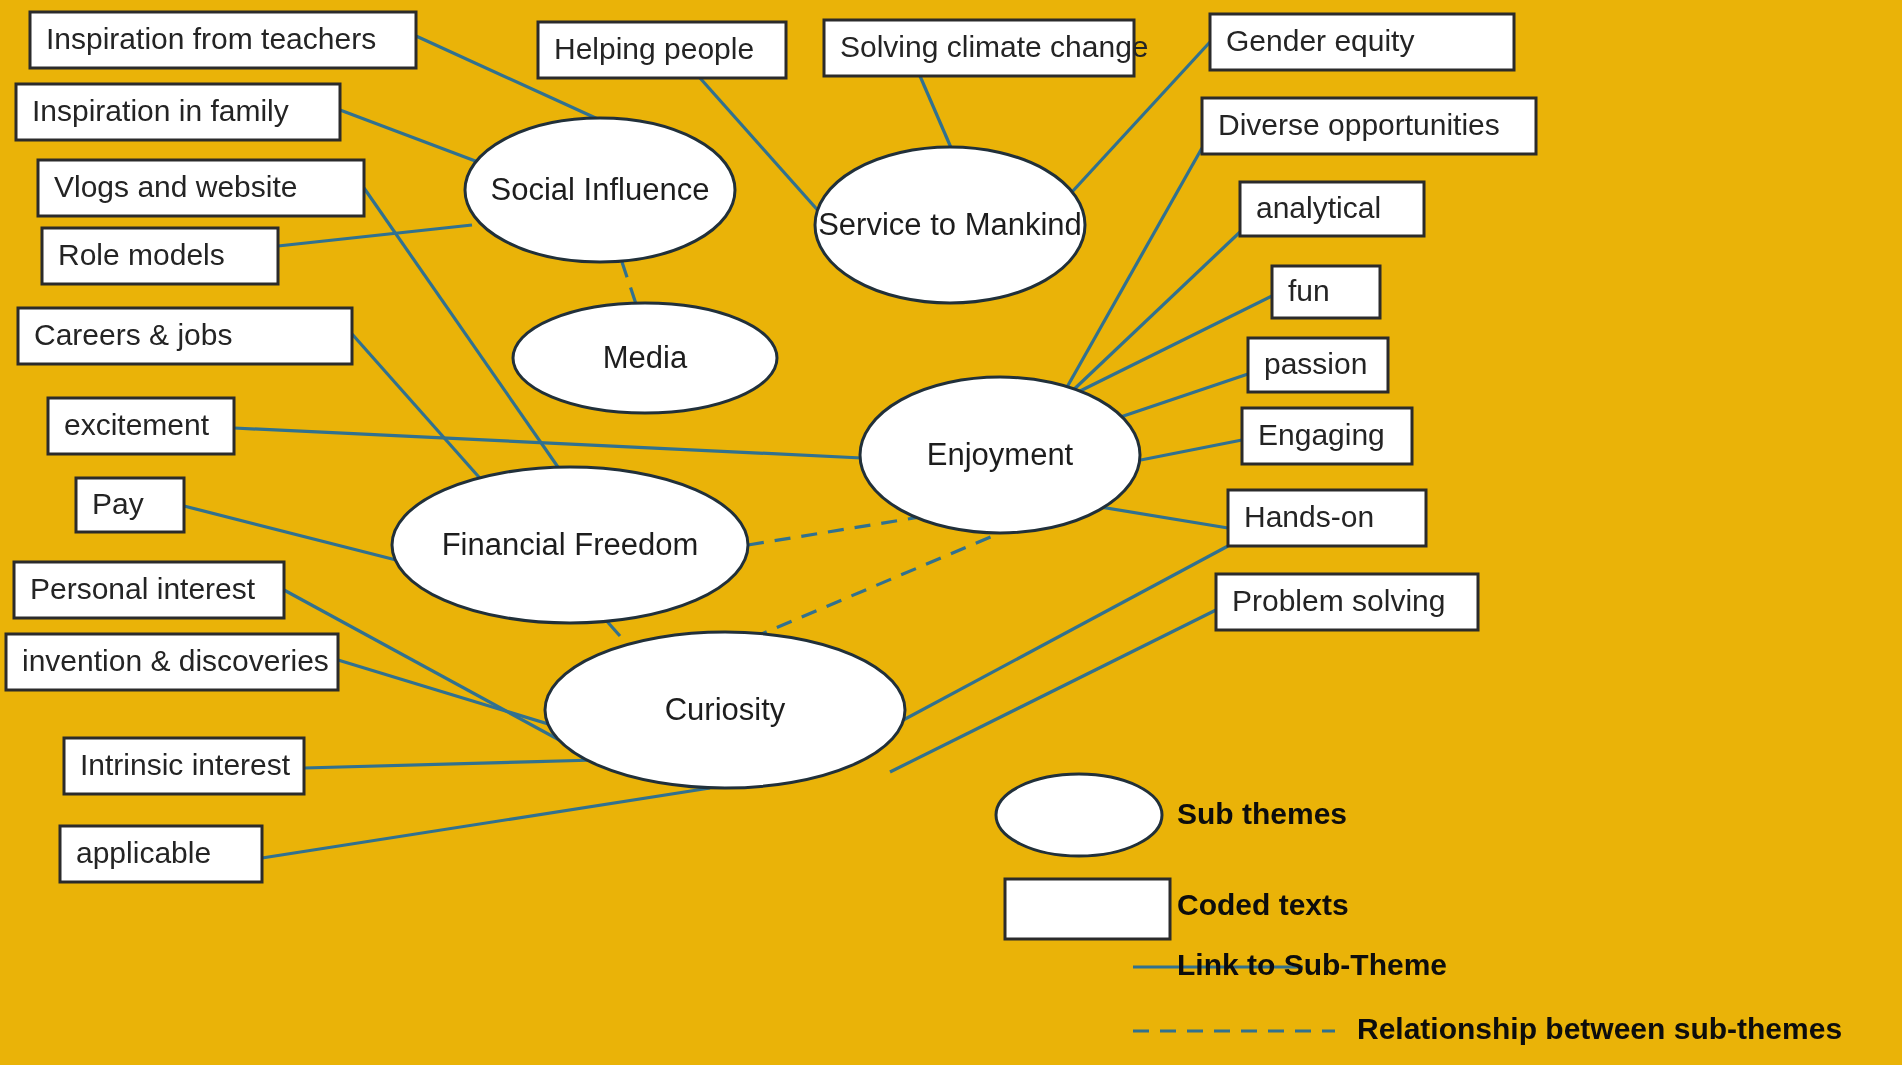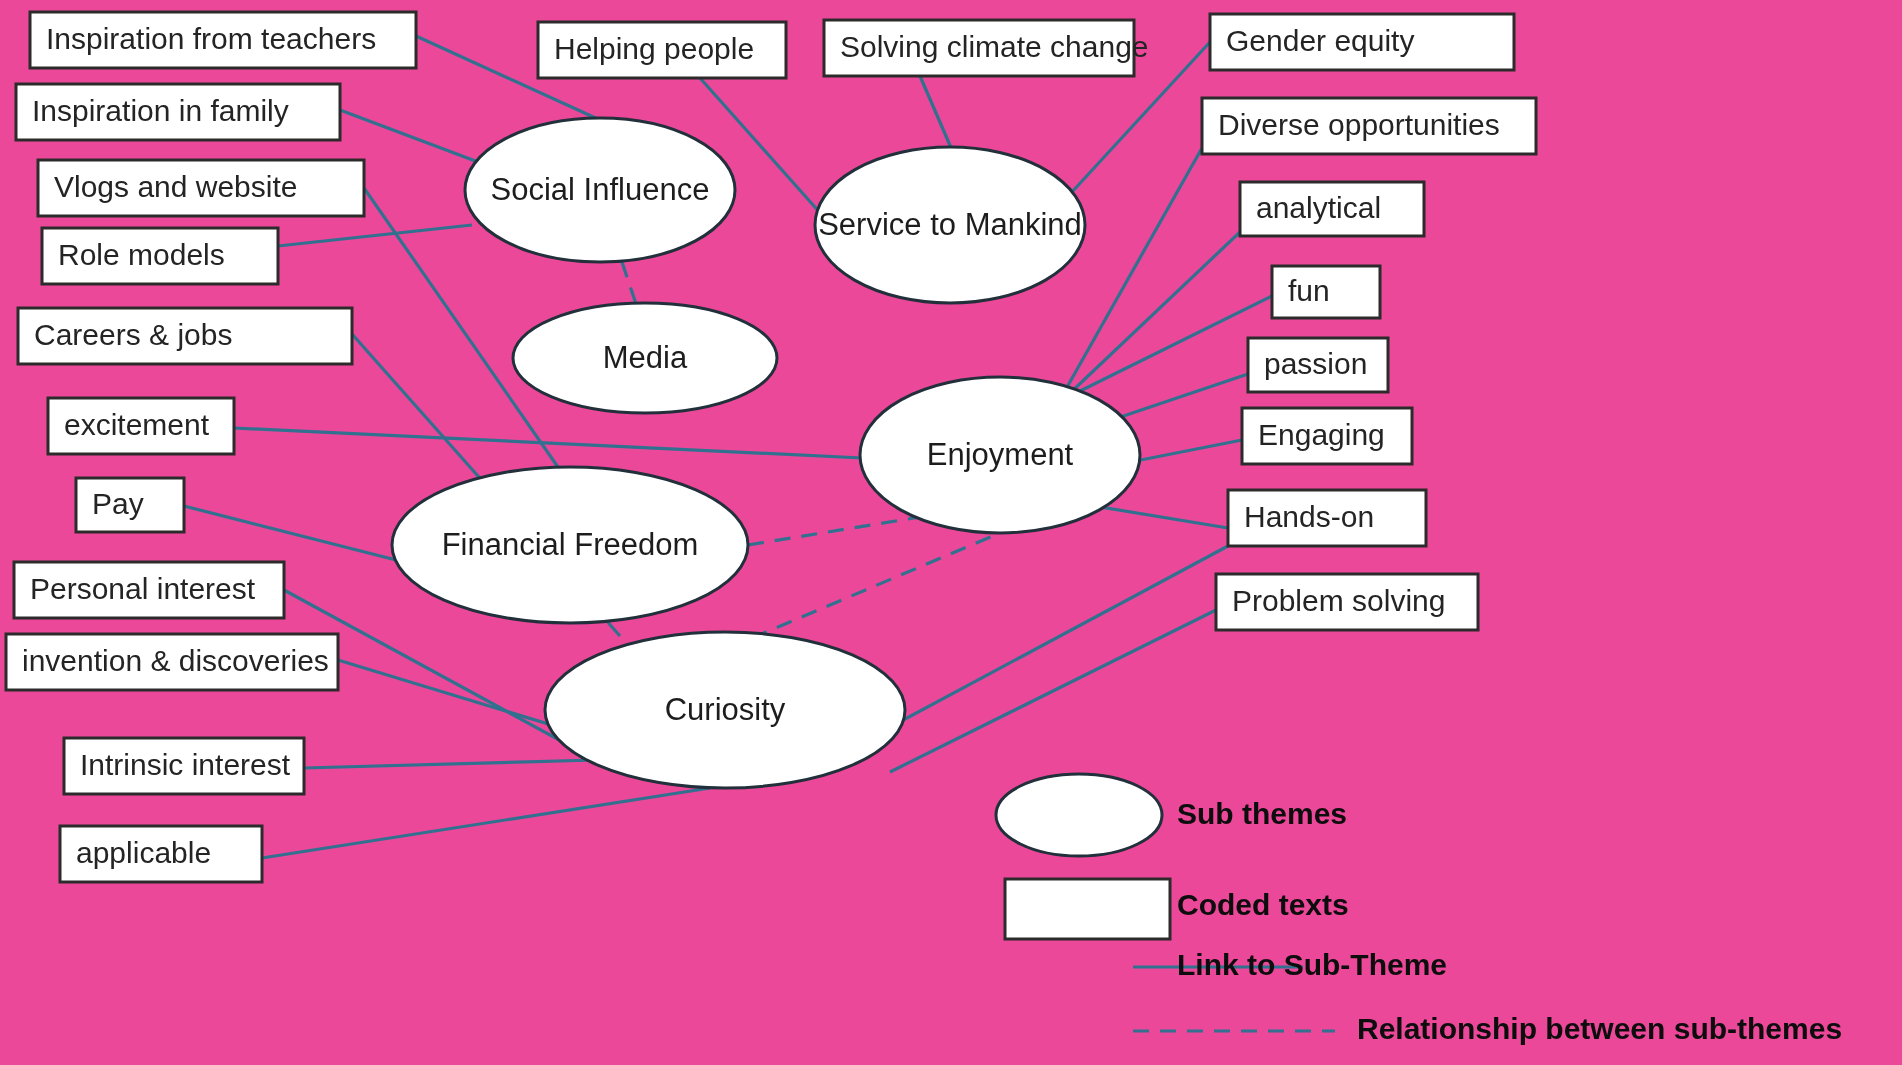"Inspiration from teachers" #canvas-wrap { background: #ec4899 -> #eab308 }
